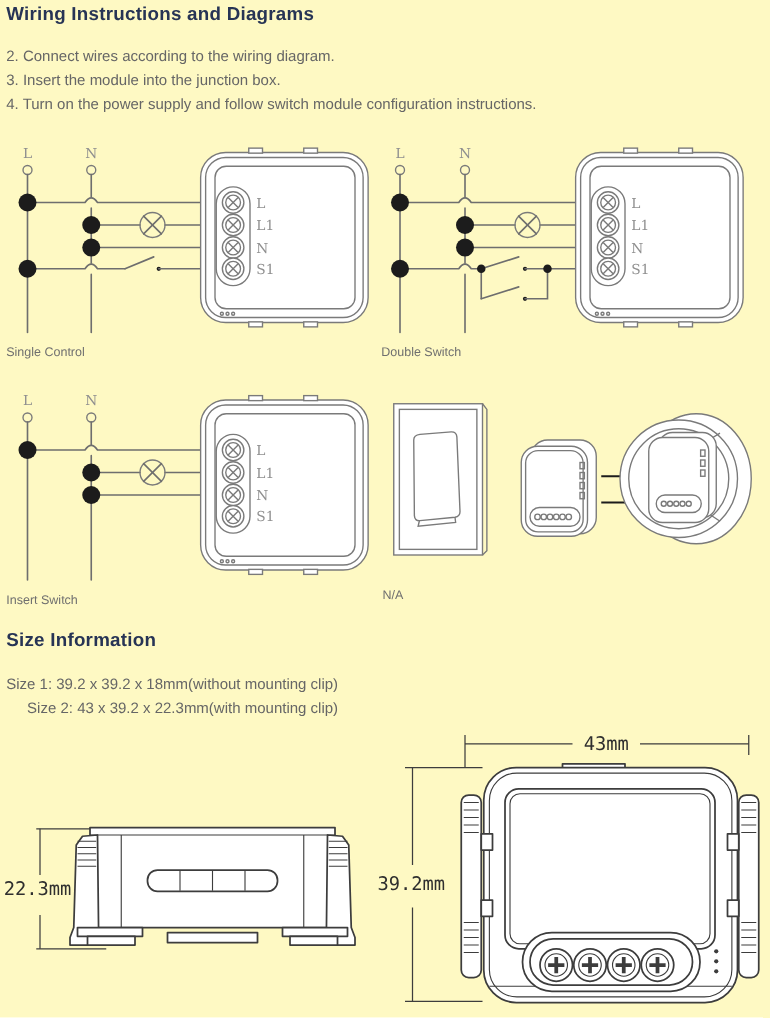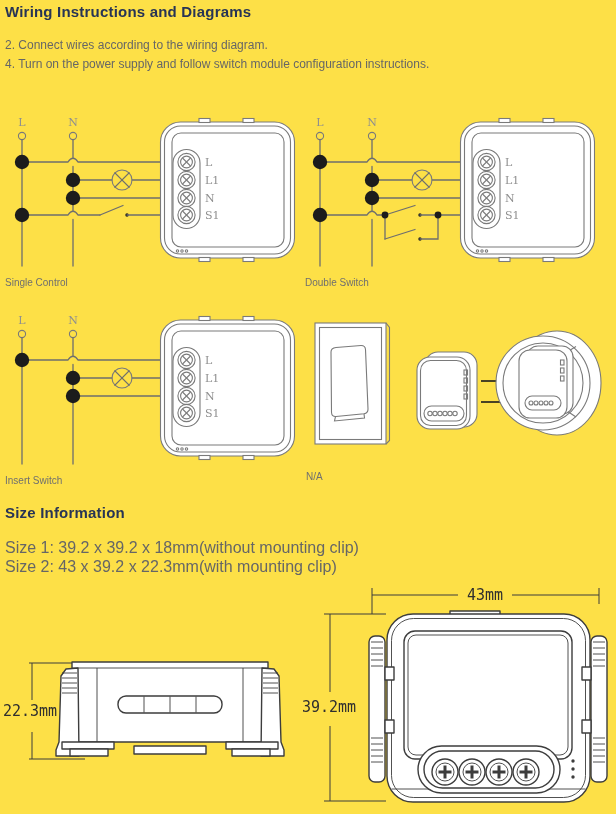"Wiring Instructions and Diagrams" .page { background: #fde047 -> #fef9c3 }
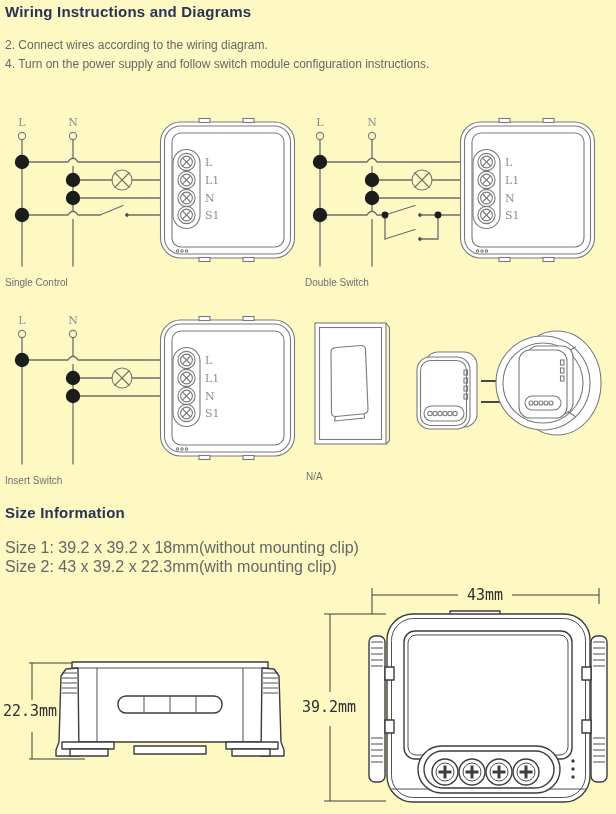"3. Insert the module into" div { html: none -> <div>3. Insert the module into the junction box.</div> }
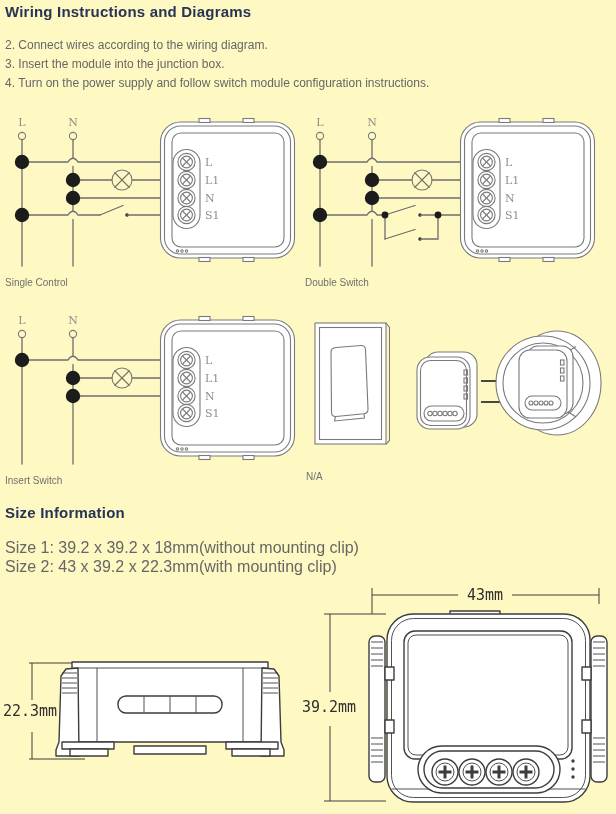"Size 1: 39.2 x 39.2" .sizes { font-size: 16px -> 12px; text-align: none -> right }
